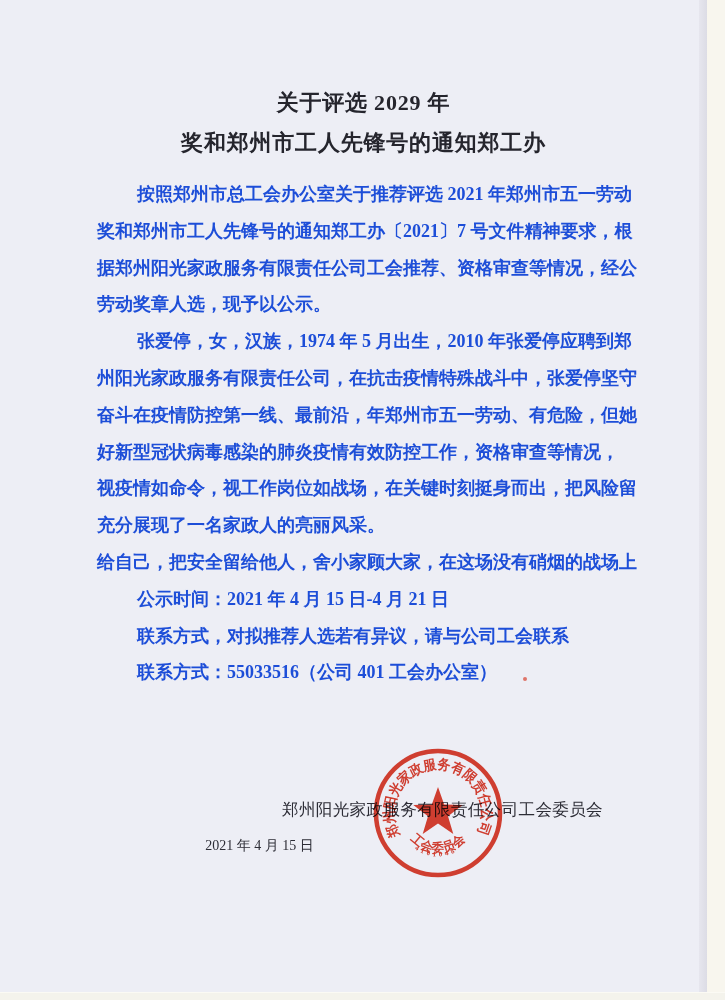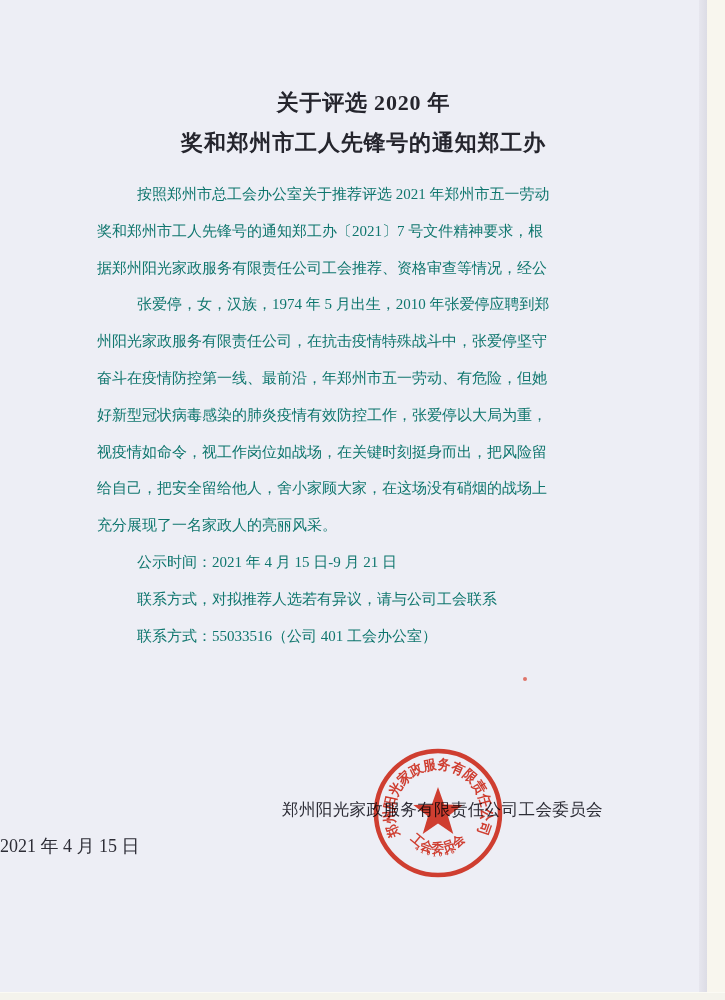"关于评选 2020 年" div { text: 2020 -> 2029 }
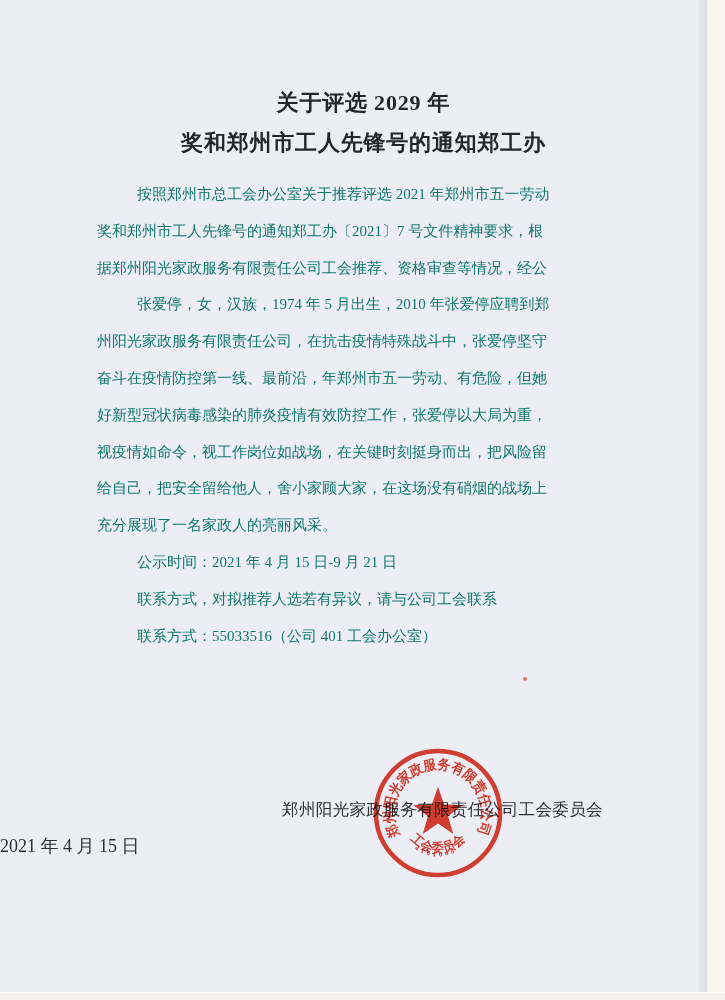"按照郑州市总工会办公室关于推荐评选 2021 年郑州市五一劳动" .body-text { color: #0f766e -> #1d4ed8; font-size: 15px -> 18px; font-weight: none -> bold }
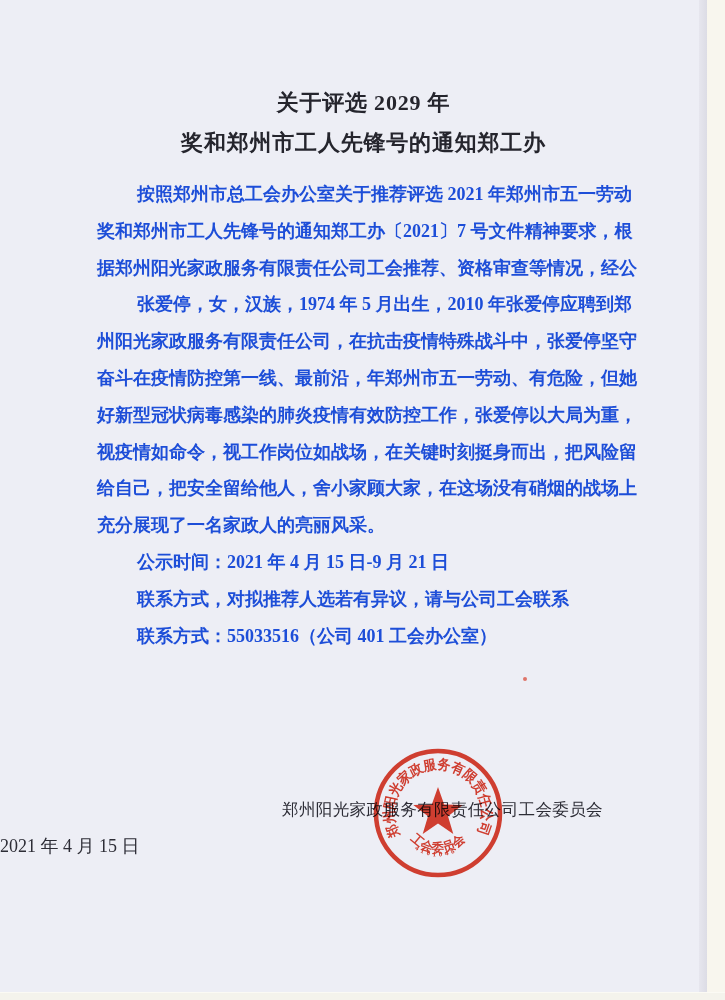"劳动奖章人选，现予以公示。" div.body-line { html: none -> <div>劳动奖章人选，现予以公示。</div> }
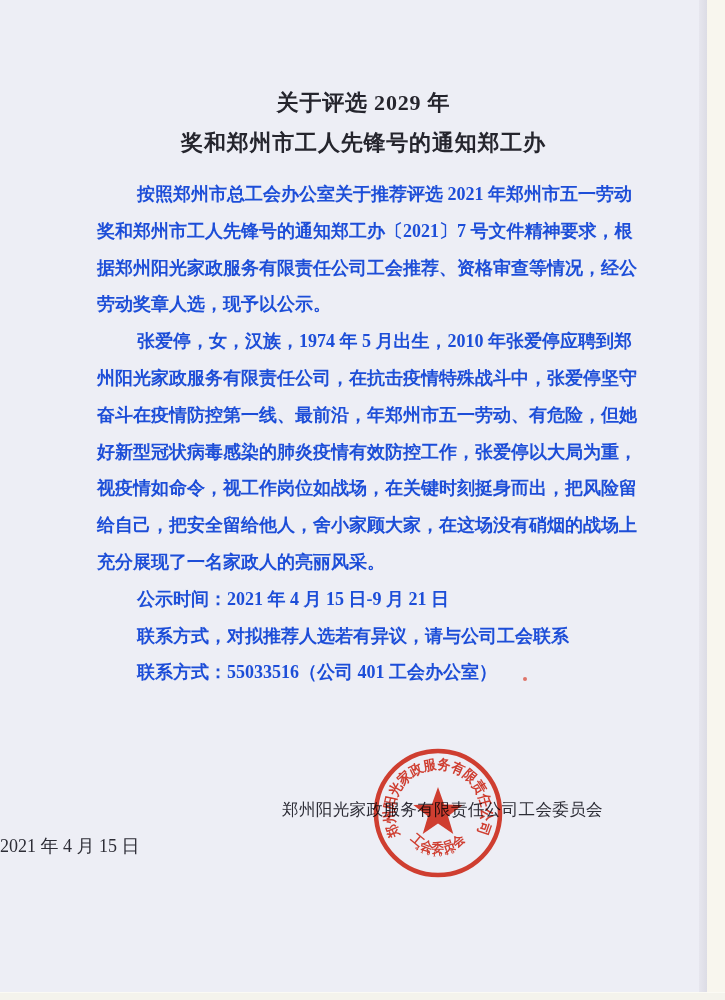"好新型冠状病毒感染的肺炎疫情有效防控工作，张爱停以大局为重，" div.body-line { text: 张爱停以大局为重 -> 资格审查等情况 }
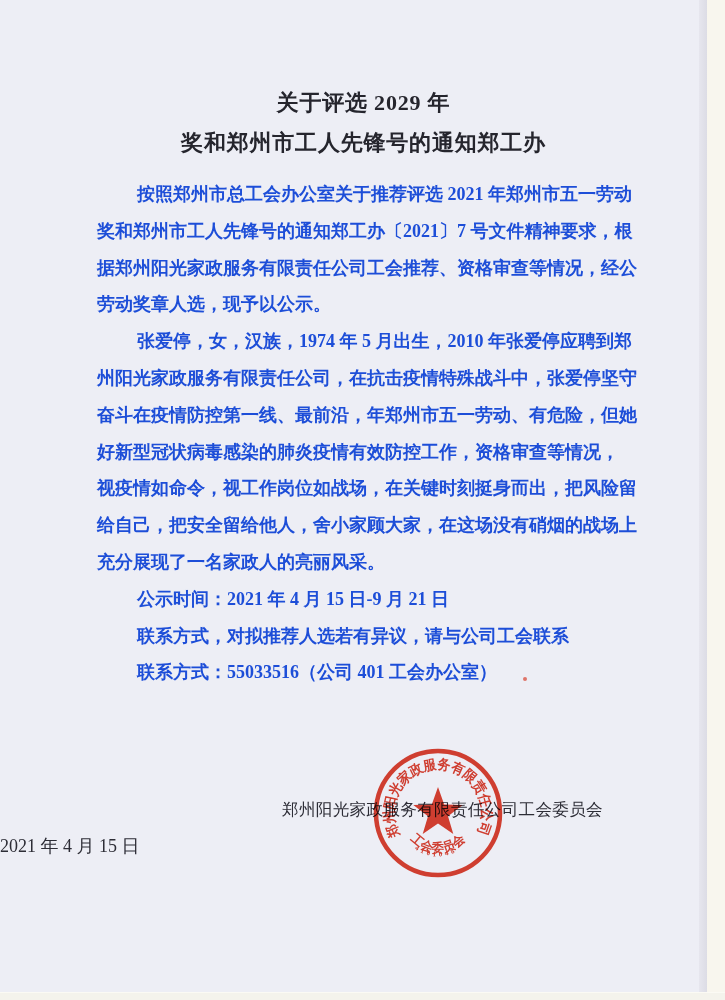"给自己，把安全留给他人，舍小家顾大家，在这场没有硝烟的战场上" div.body-line { order: before "充分展现了一名家政人的亮丽风采。" -> after "充分展现了一名家政人的亮丽风采。" }
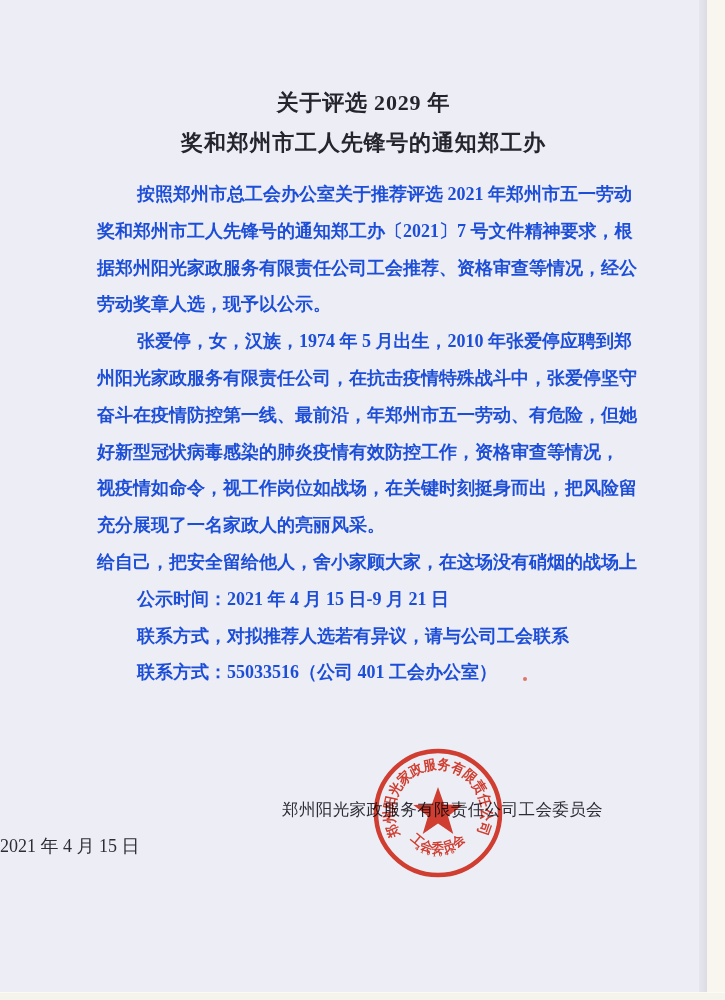"公示时间：2021 年 4 月 15" div.body-line { text: -9 -> -4 }
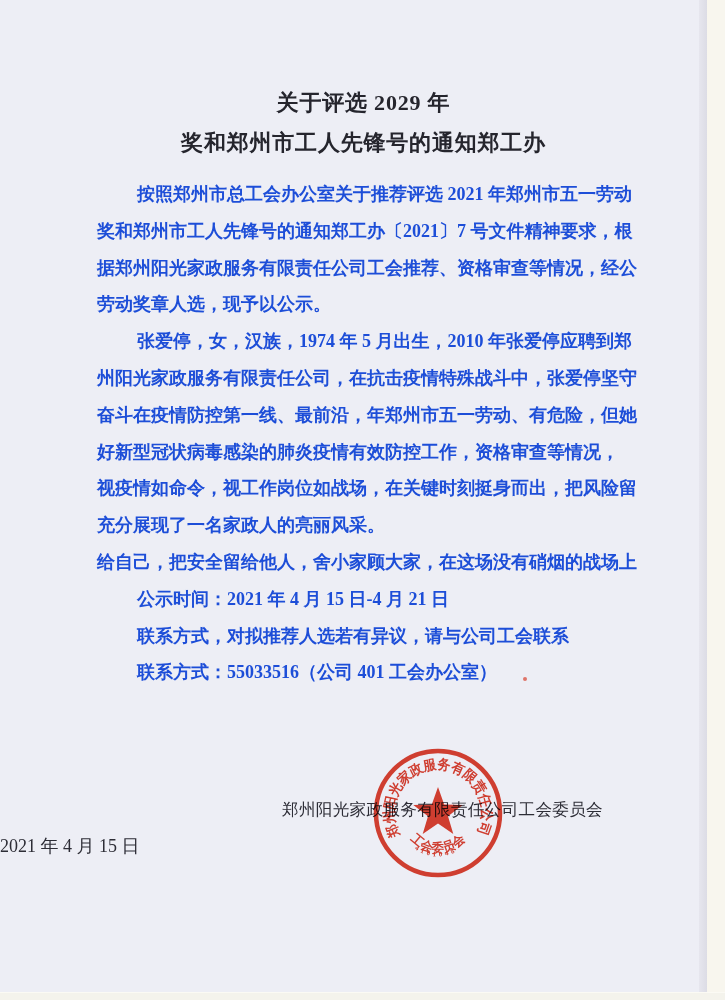"2021 年 4 月 15" .date-line { font-size: 18px -> 14px; text-align: left -> center }
